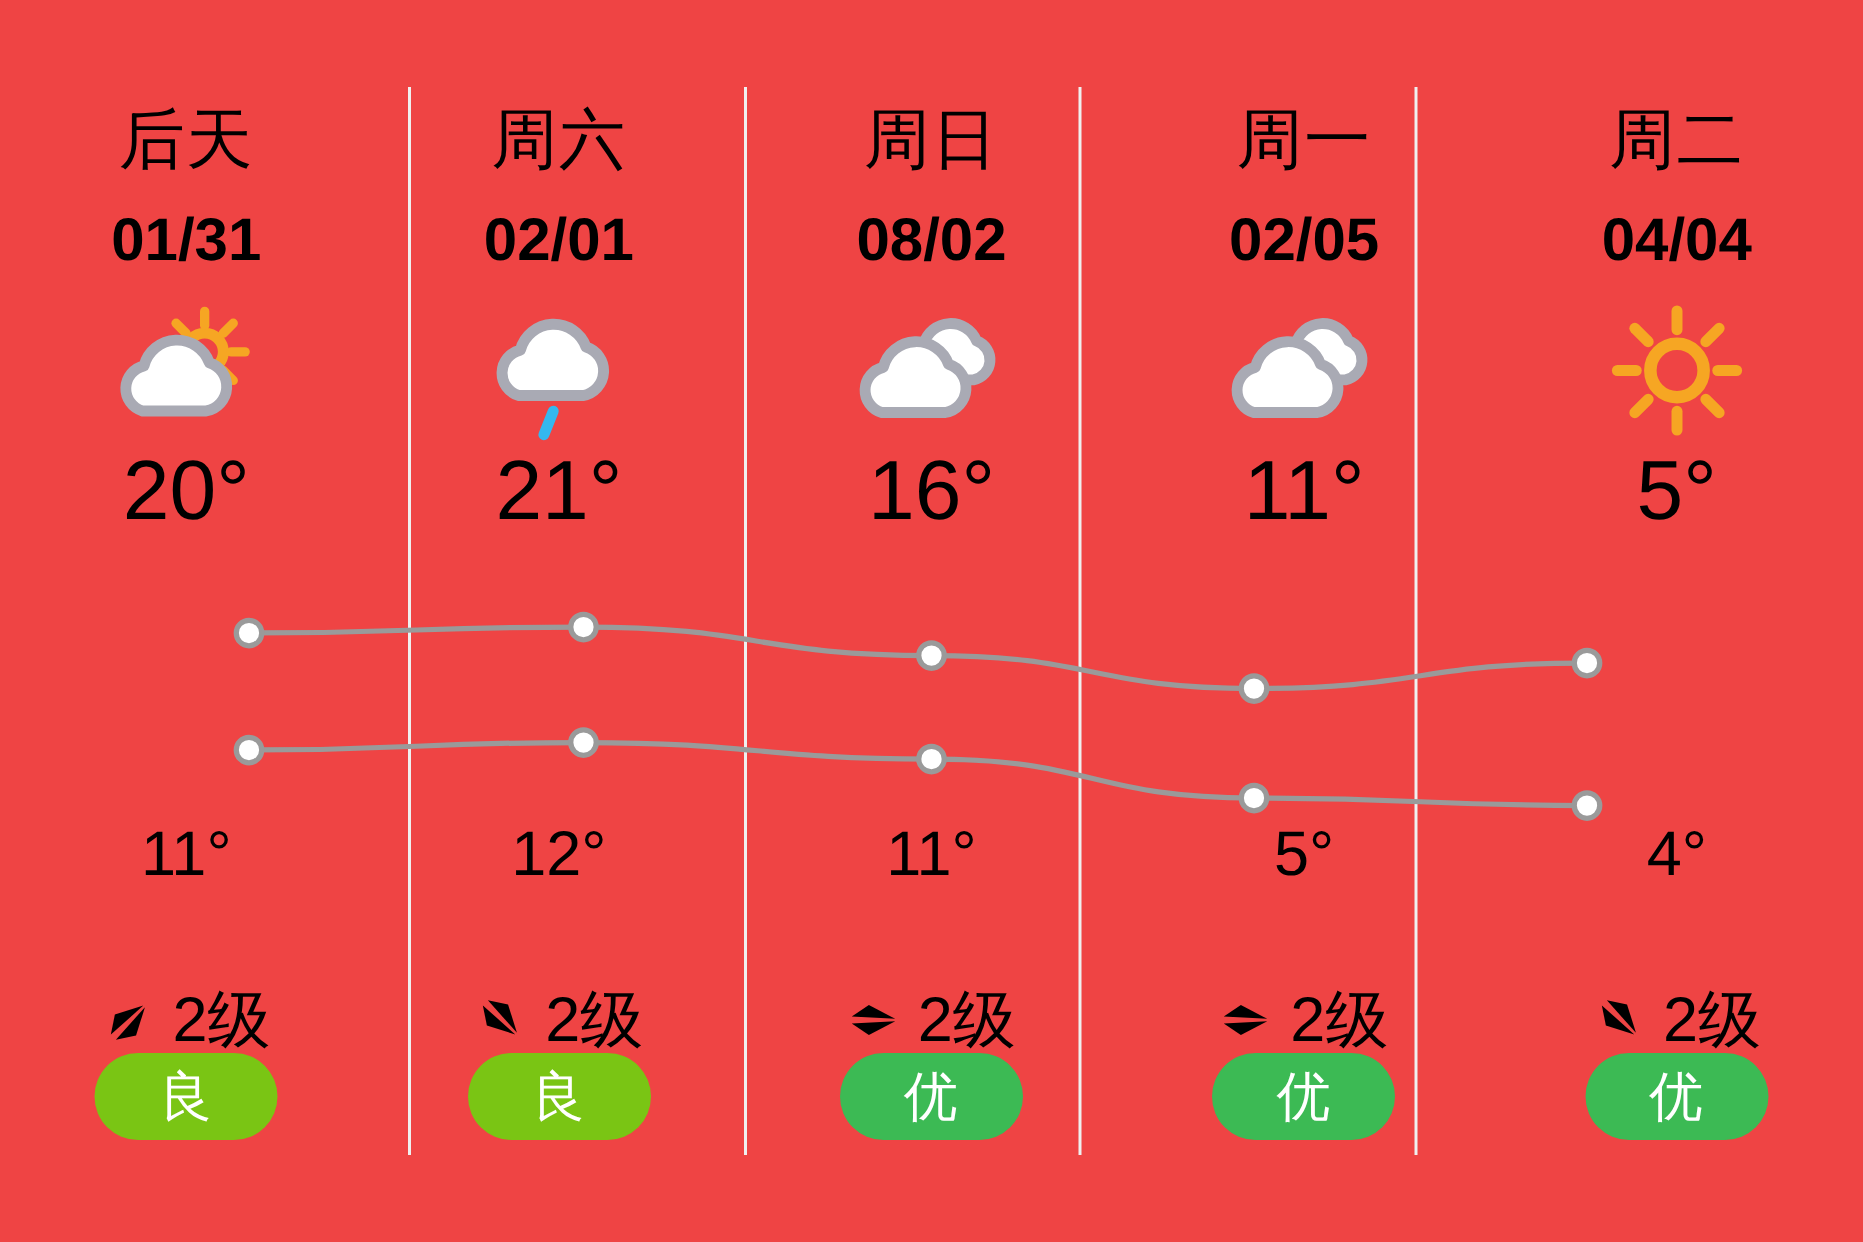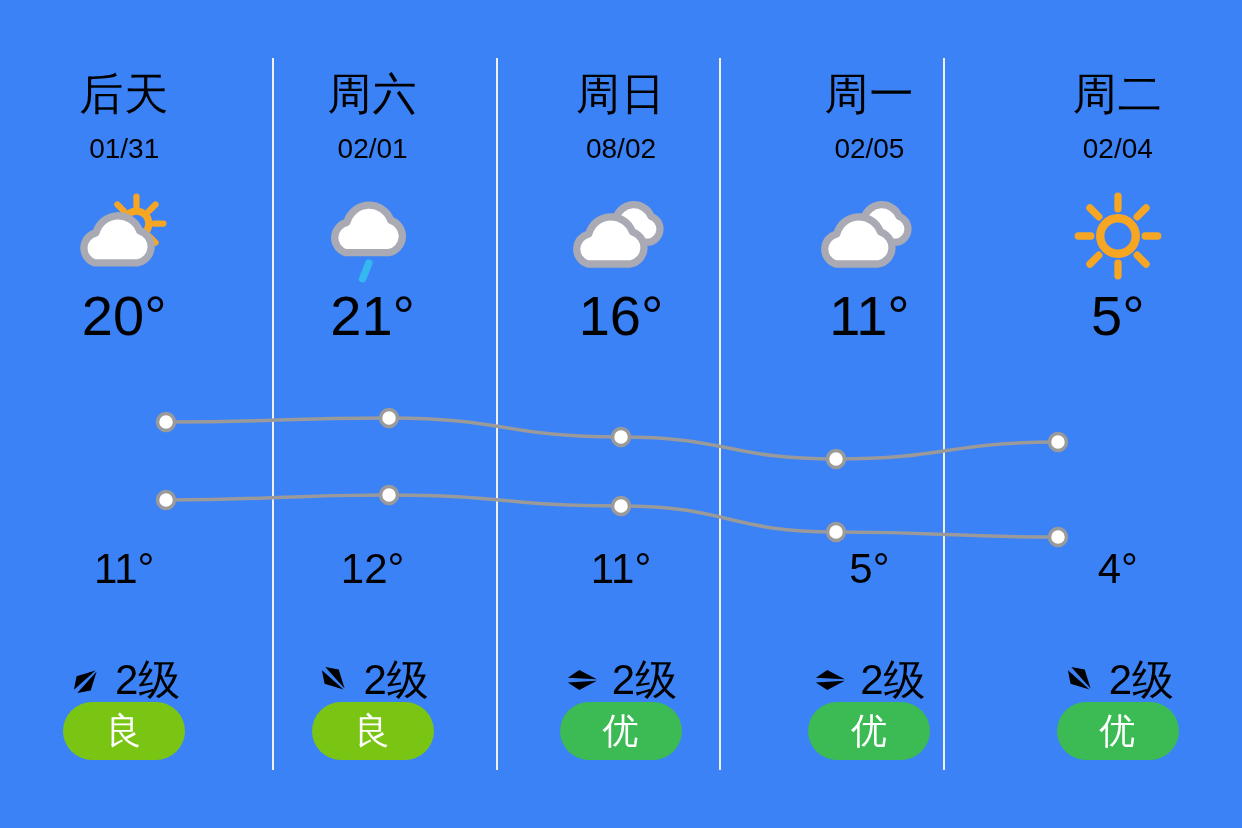"后天" #forecast-app { background: #3b82f6 -> #ef4444 }
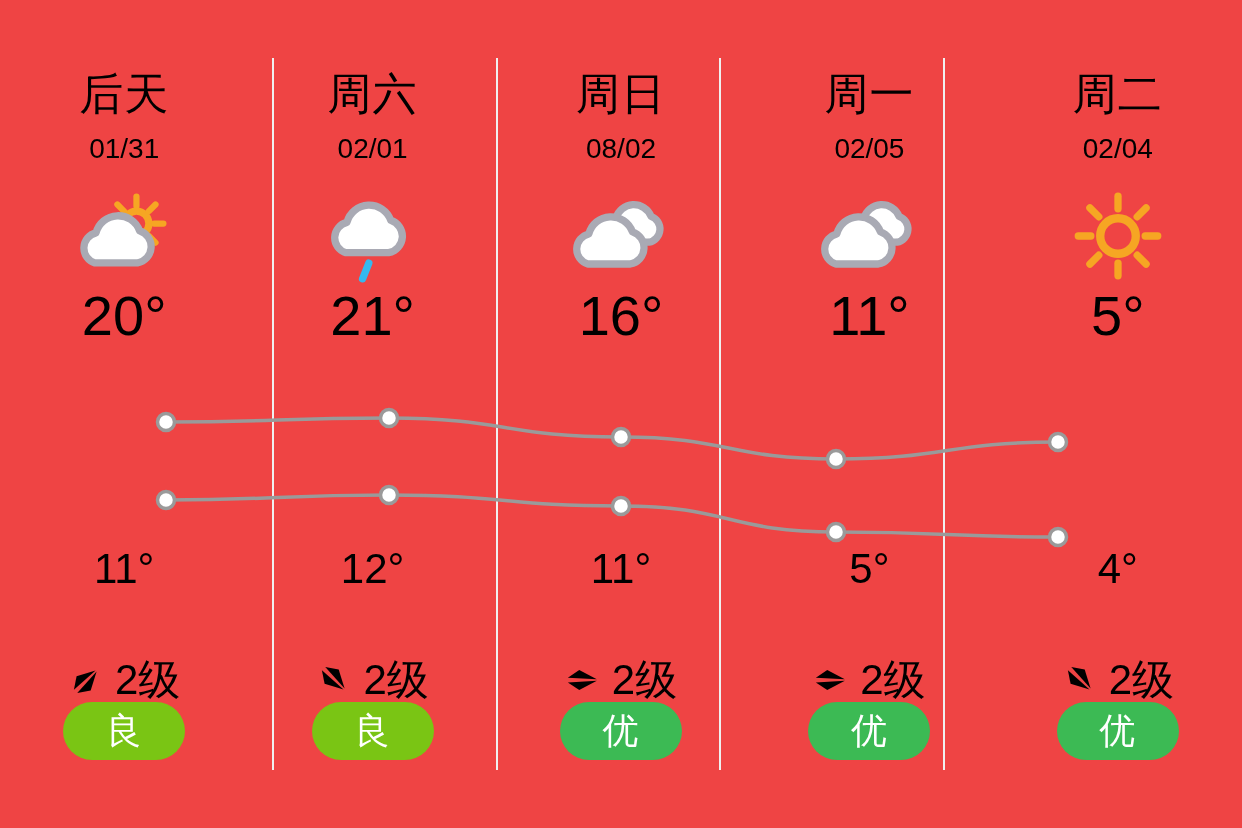"01/31" .date { font-size: 28px -> 40px; font-weight: 400 -> 700; margin-top: 6px -> 17px }
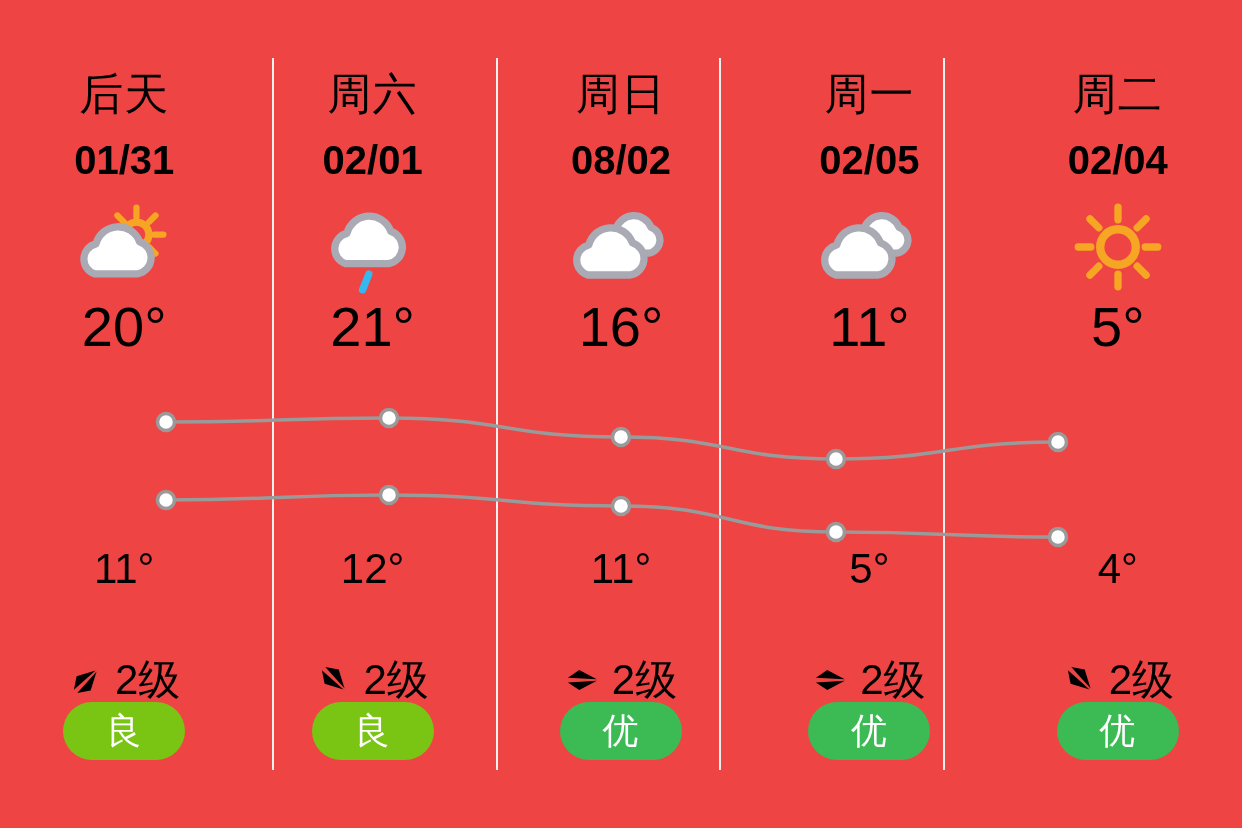"02/04" div.date { text: 02/04 -> 04/04 }
